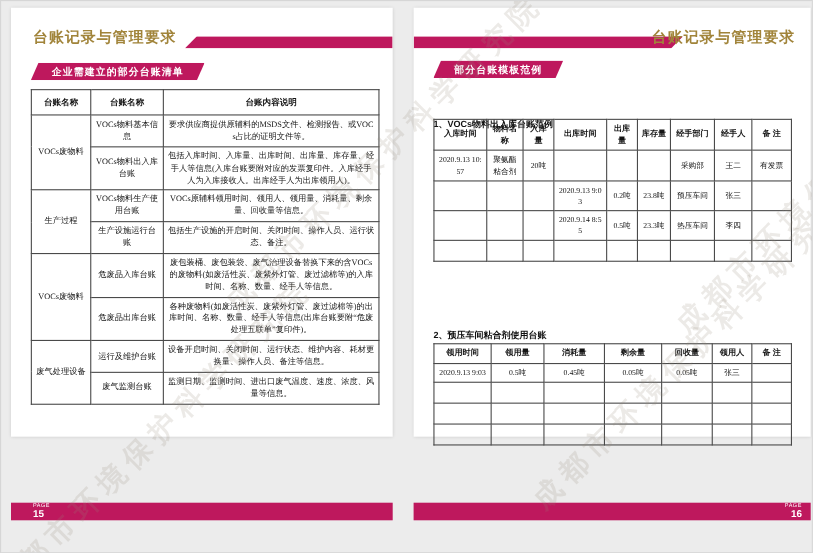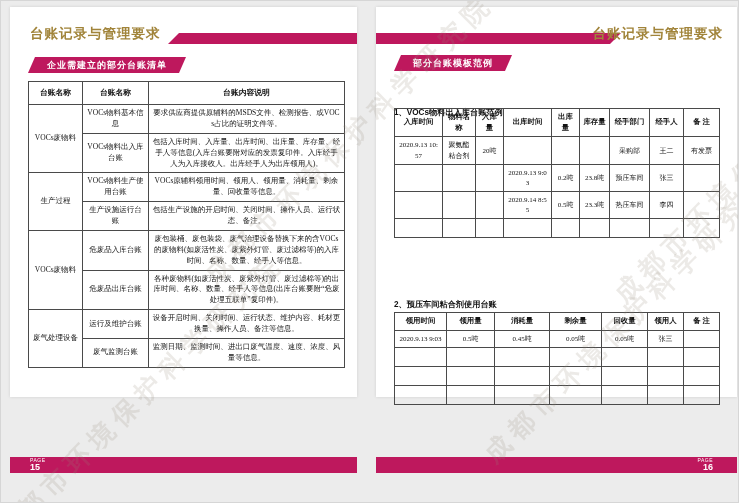"16" .footer.right-f { padding-right: 24px -> 8px }
